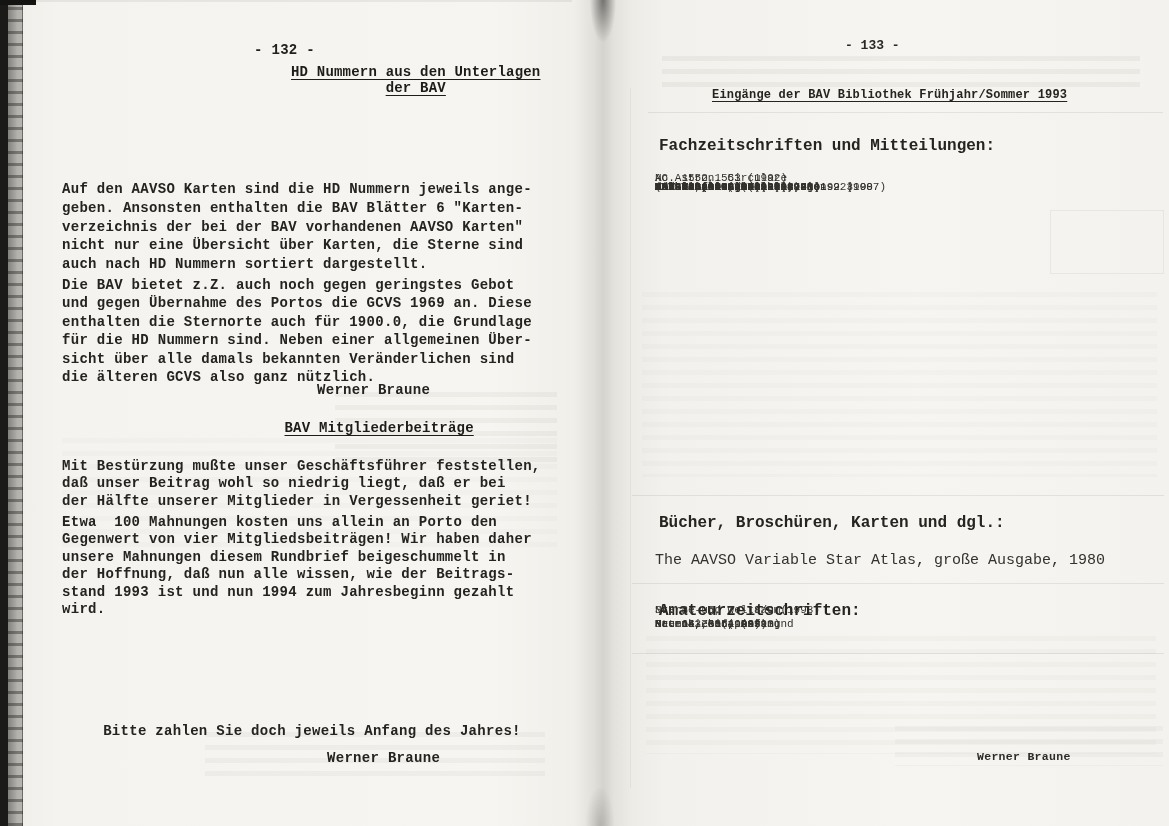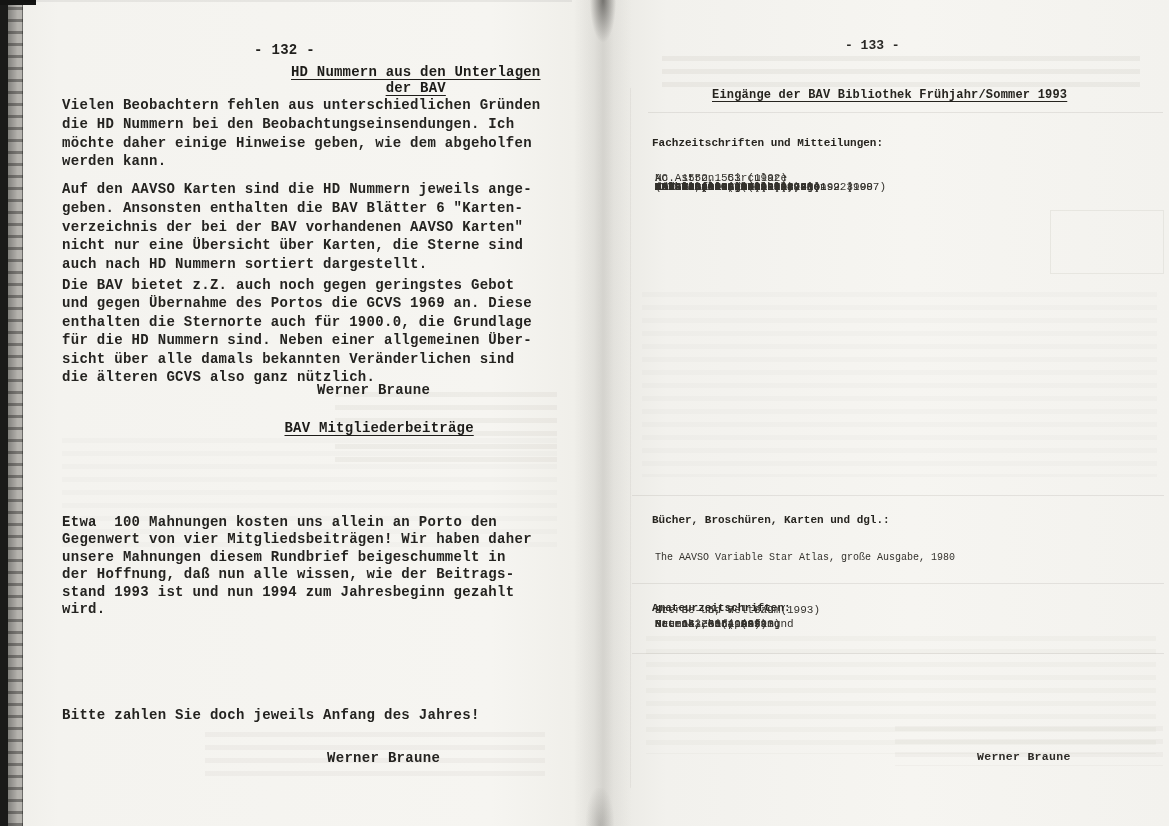"Vielen Beobachtern fehlen aus" p.body { html: <p>Vielen Beobachtern fehlen aus unterschiedlichen Gründen die HD Nummern bei den Beobachtungseinsendungen. Ich möchte daher einige Hinweise geben, wie dem abgeholfen werden kann.</p> -> none }
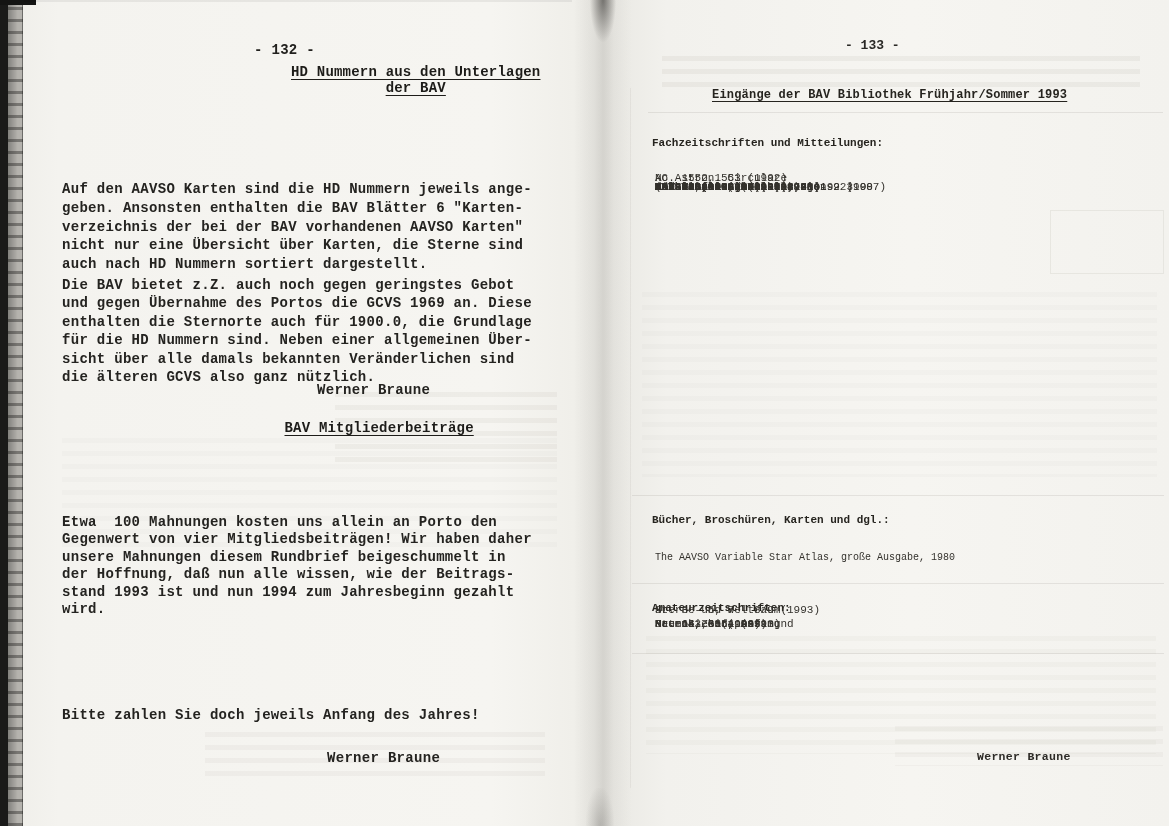"Fachzeitschriften und Mitteilungen:" .rhead { font-size: 11px -> 16px; left: 12px -> 19px }
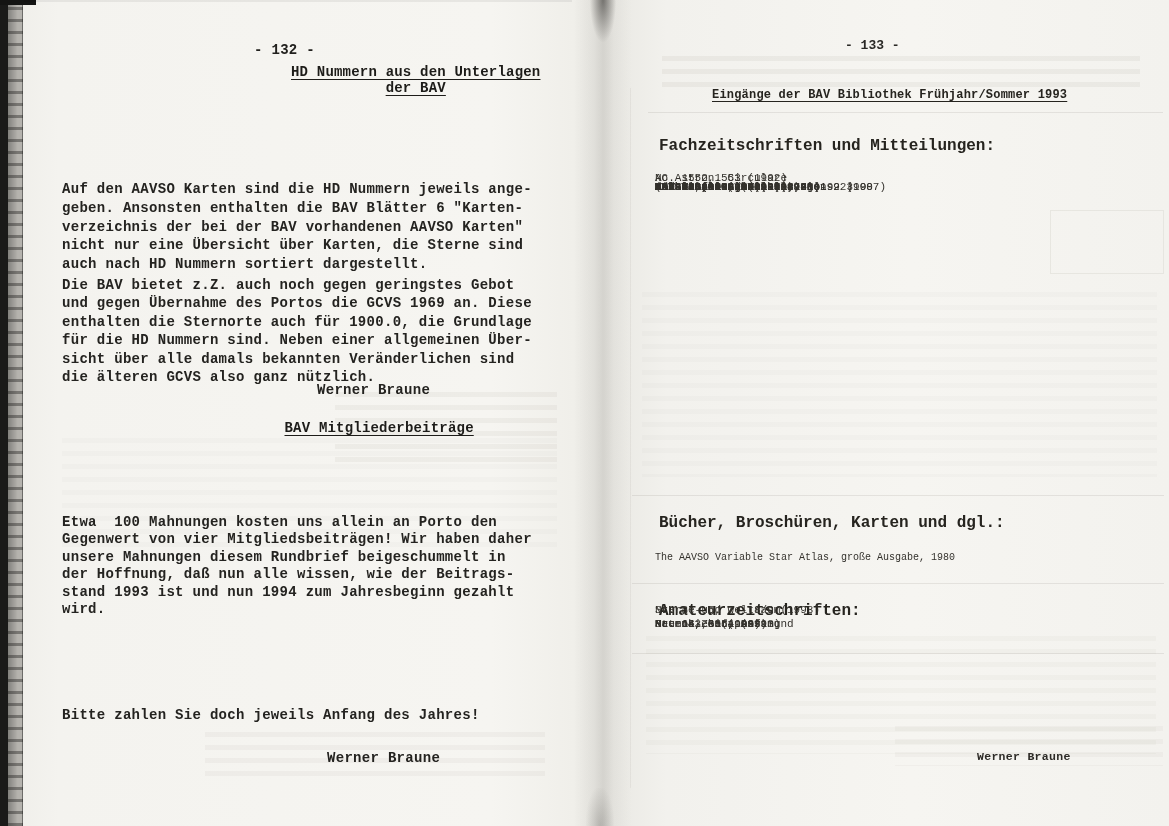"Mit Bestürzung mußte unser" p.body { html: none -> <p>Mit Bestürzung mußte unser Geschäftsführer feststellen, daß unser Beitrag wohl so niedrig liegt, daß er bei der Hälfte unserer Mitglieder in Vergessenheit geriet!</p> }
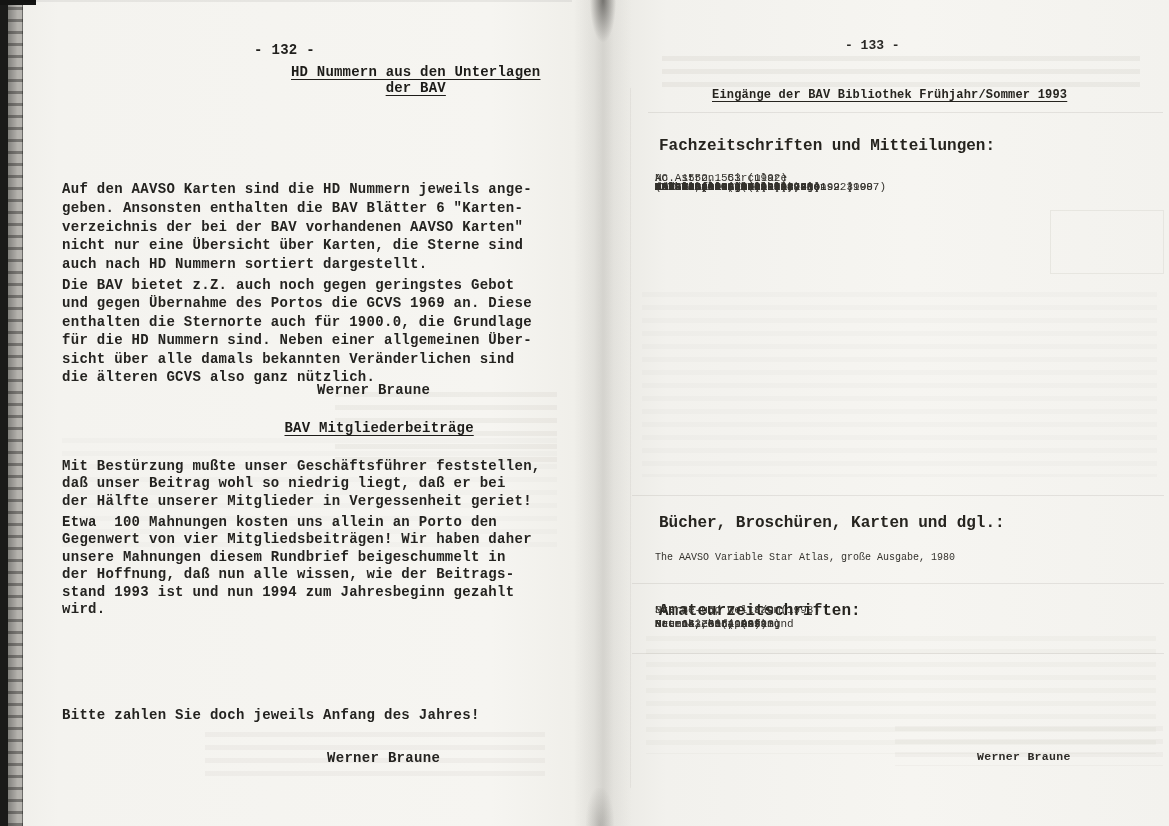"The AAVSO Variable Star Atlas," .ritem { font-size: 10px -> 15px }
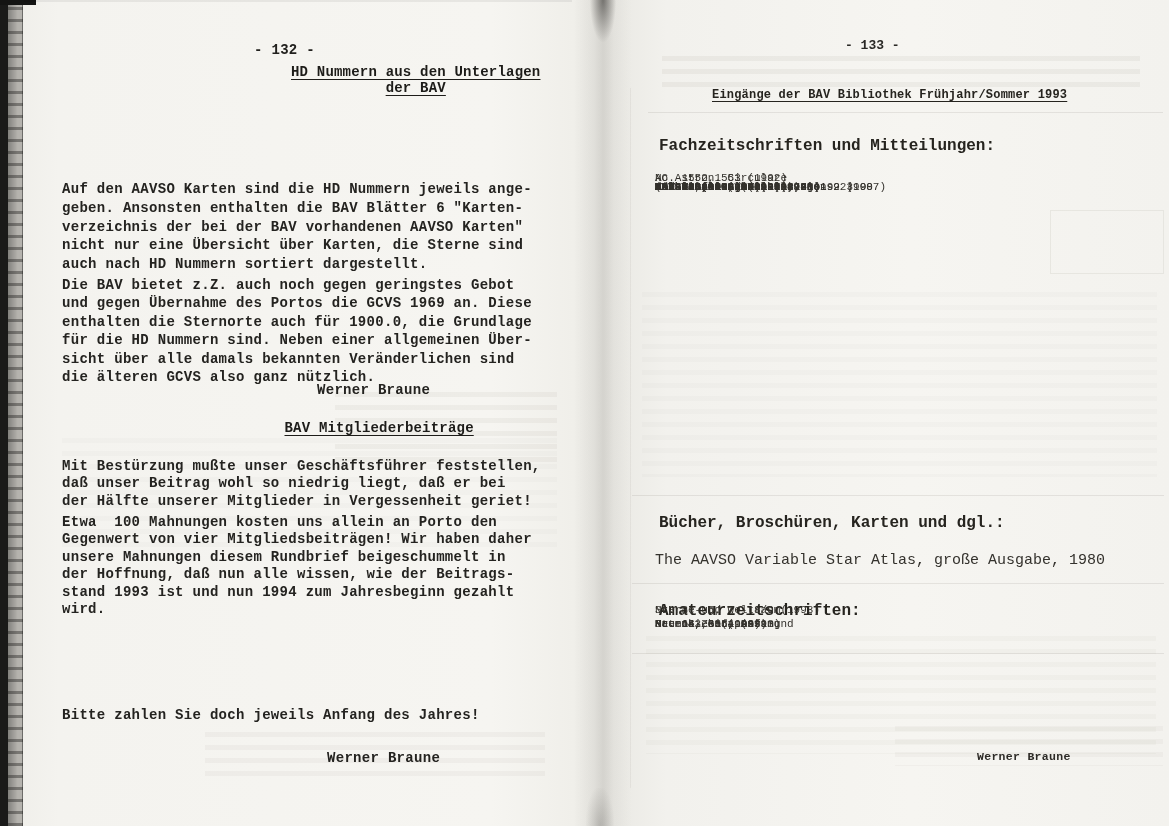"Bitte zahlen Sie doch jeweils" .closing { text-align: none -> center; top: 707px -> 723px }
